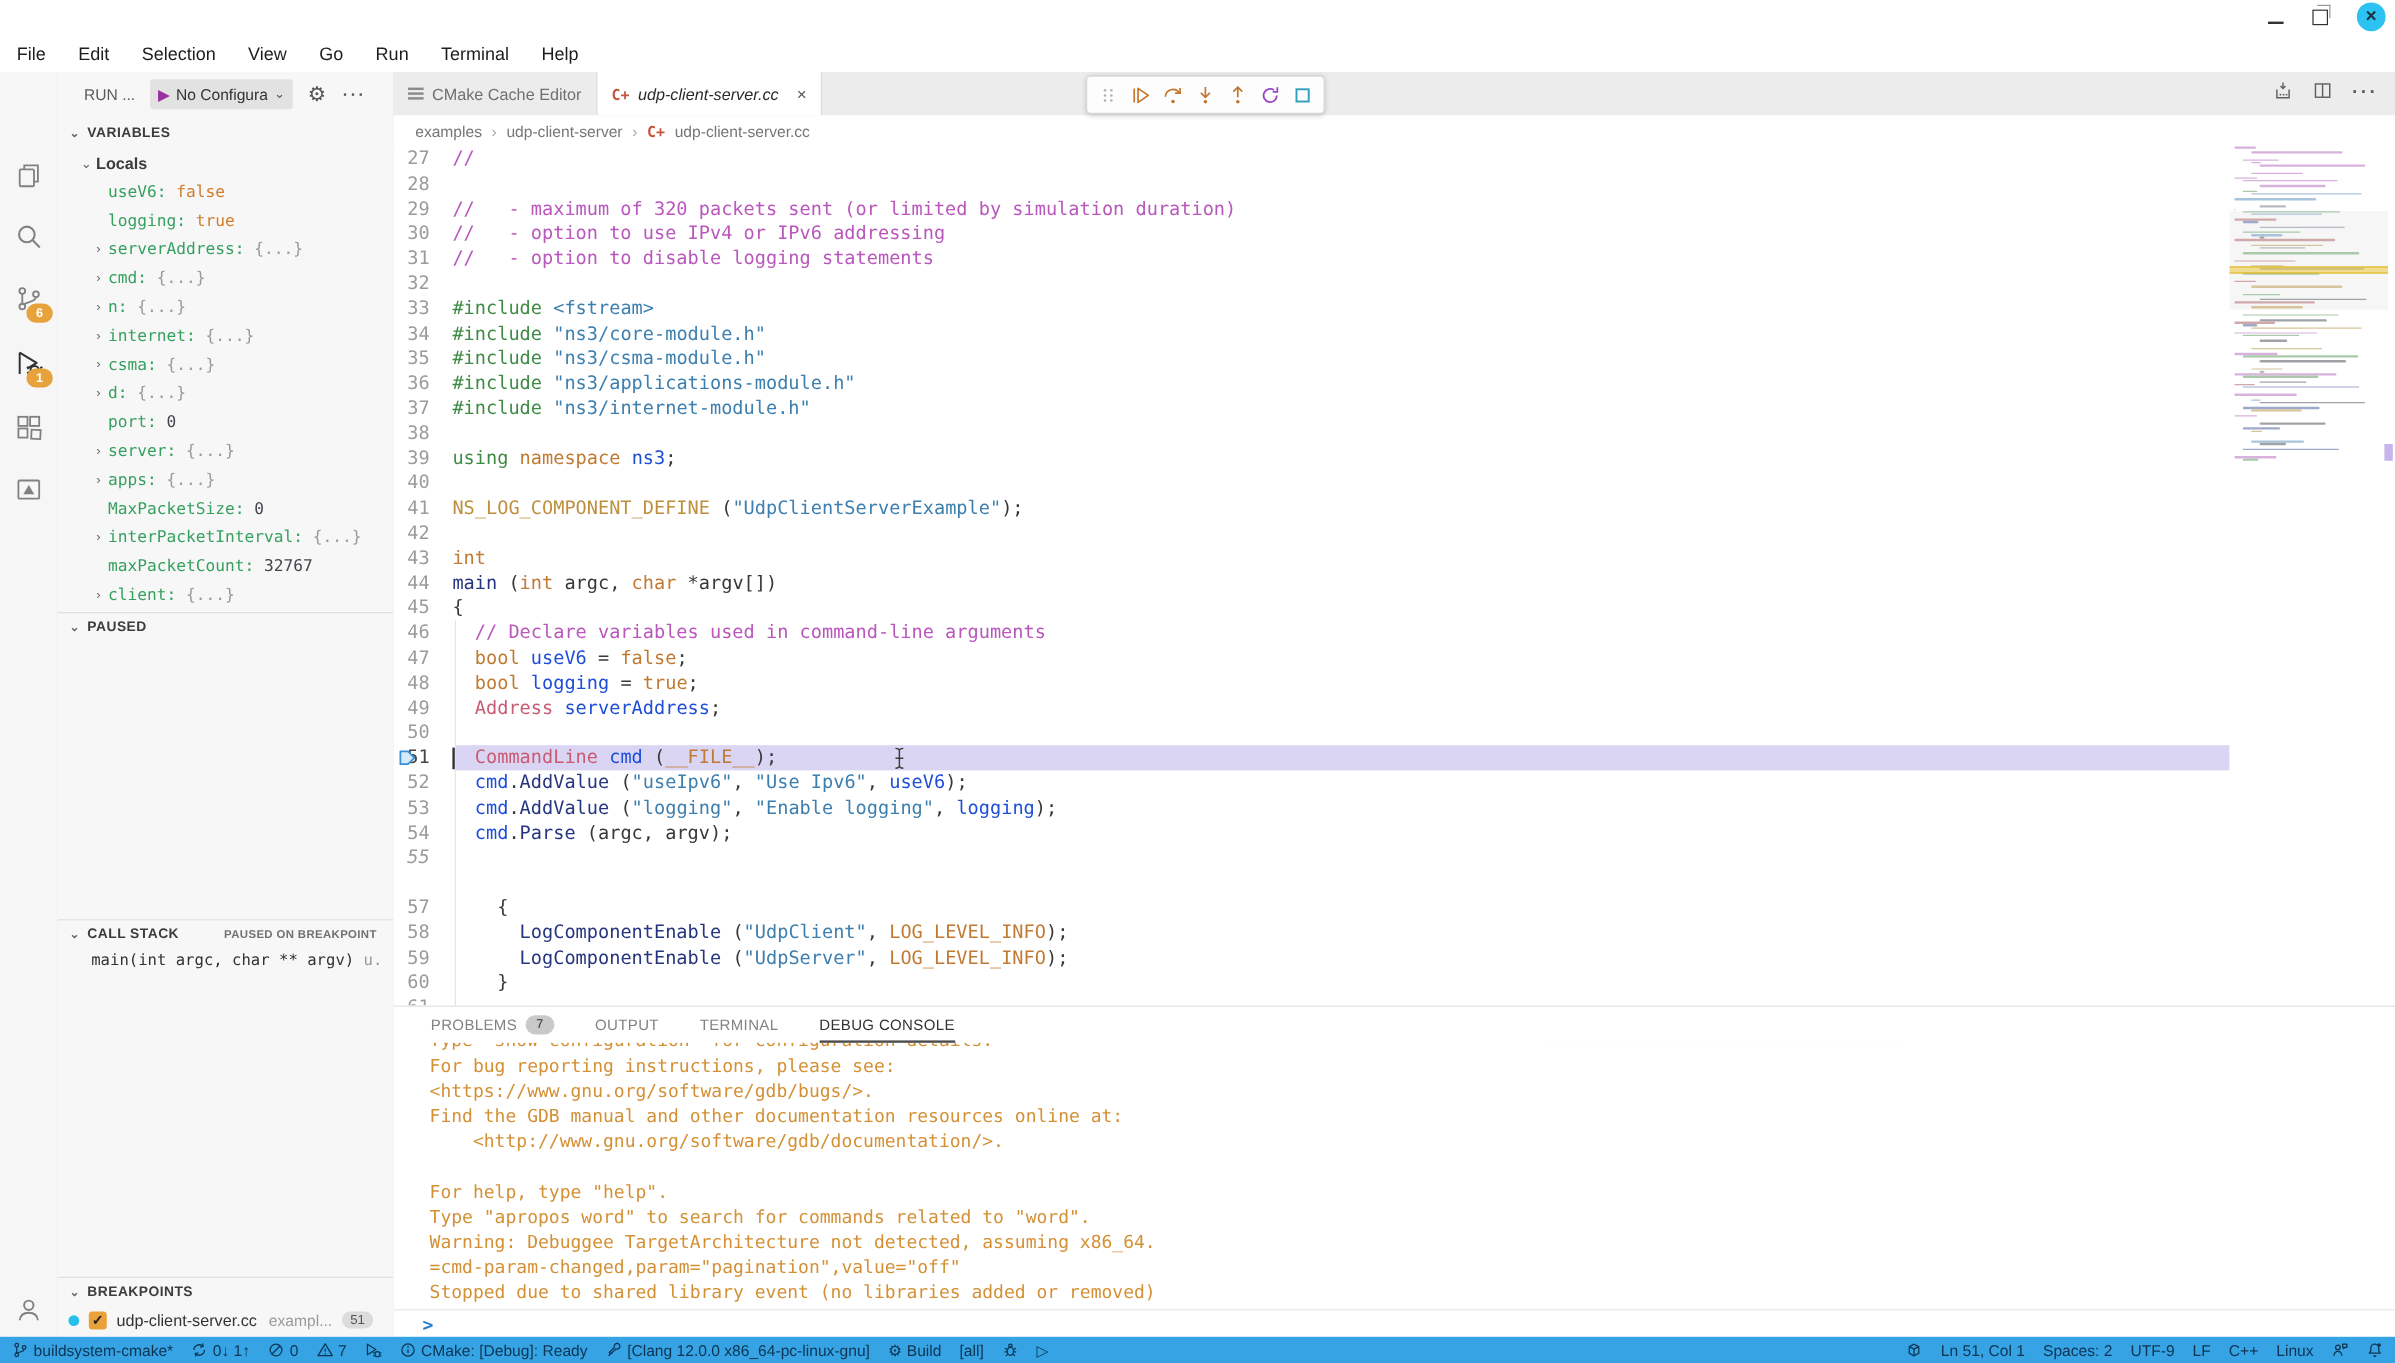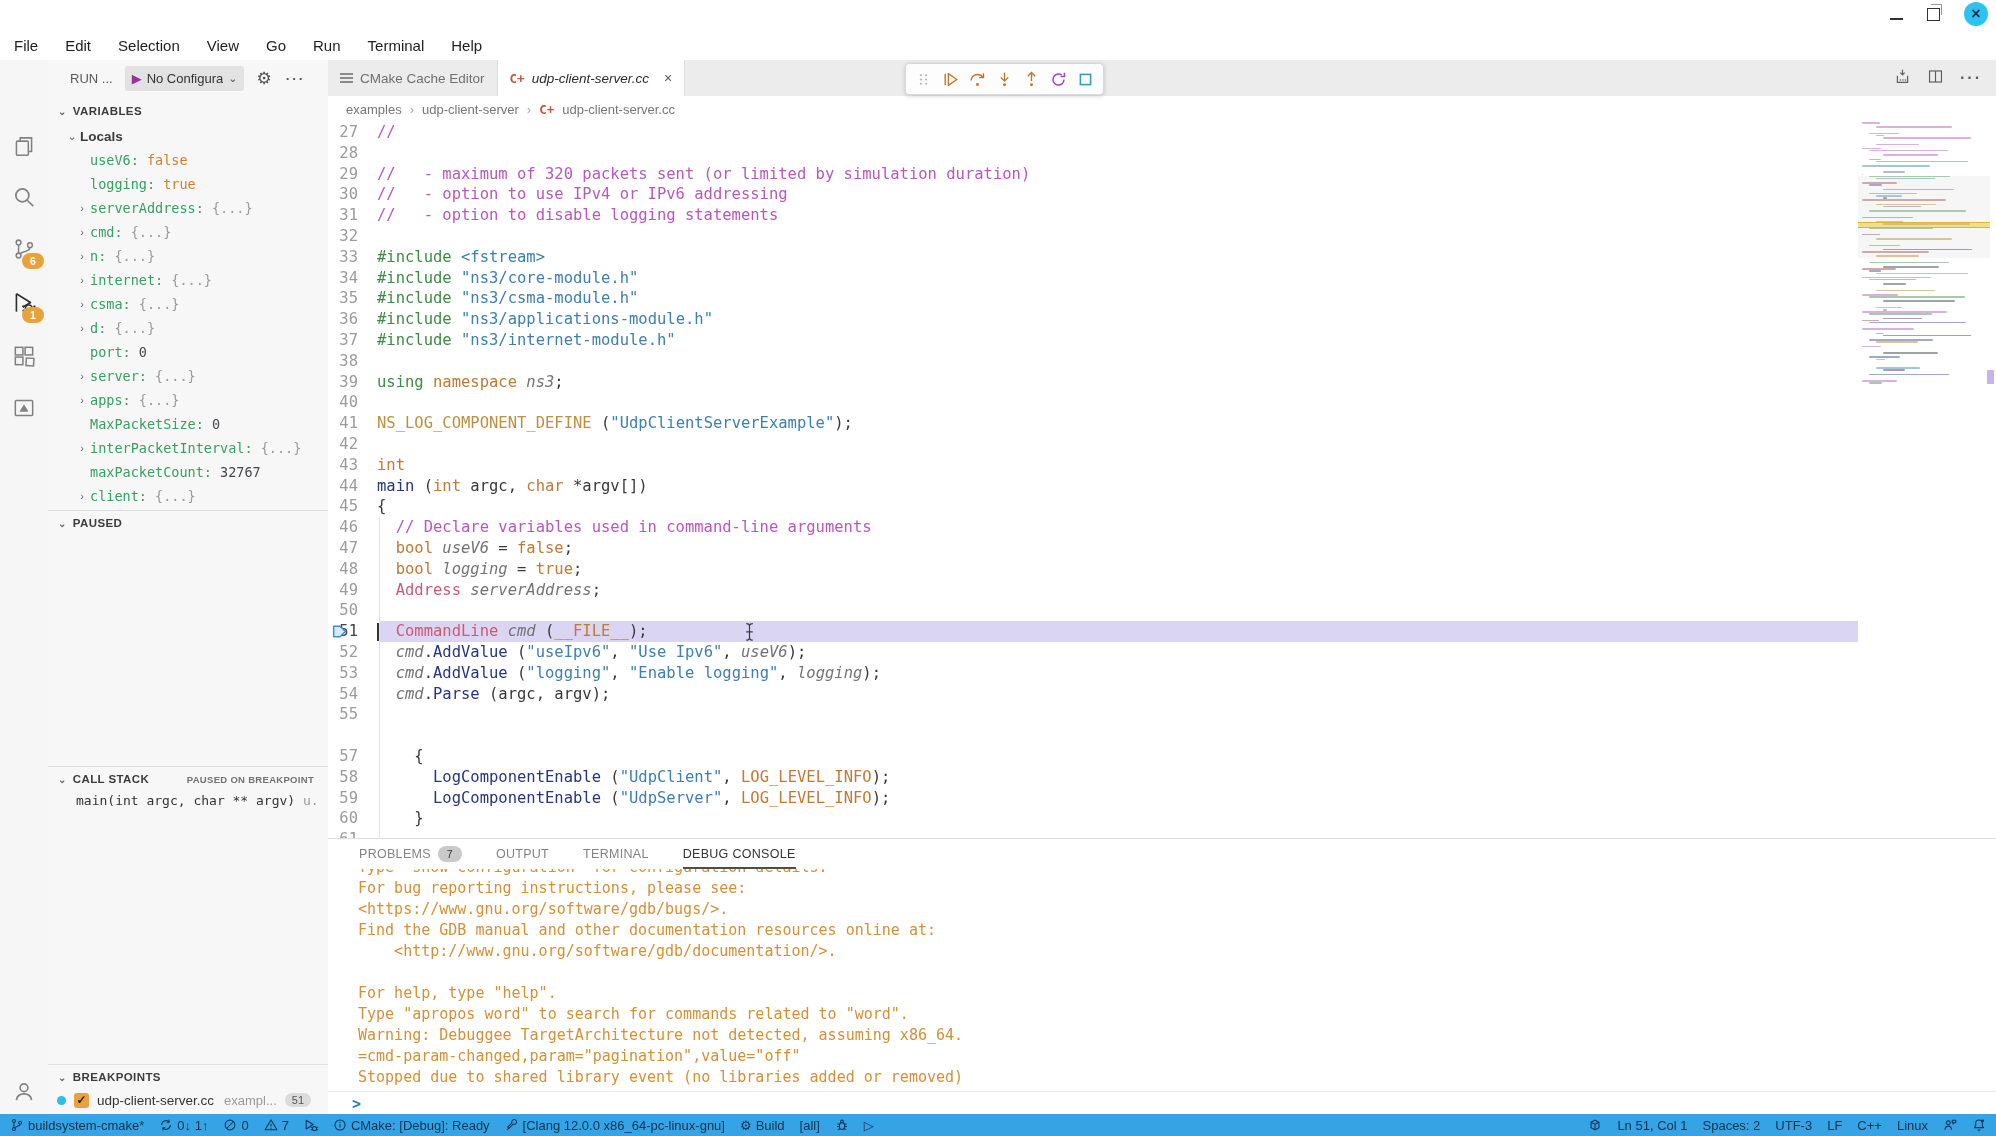"ns3" .tok-v { color: #737373 -> #1d4ed8; font-style: italic -> none }
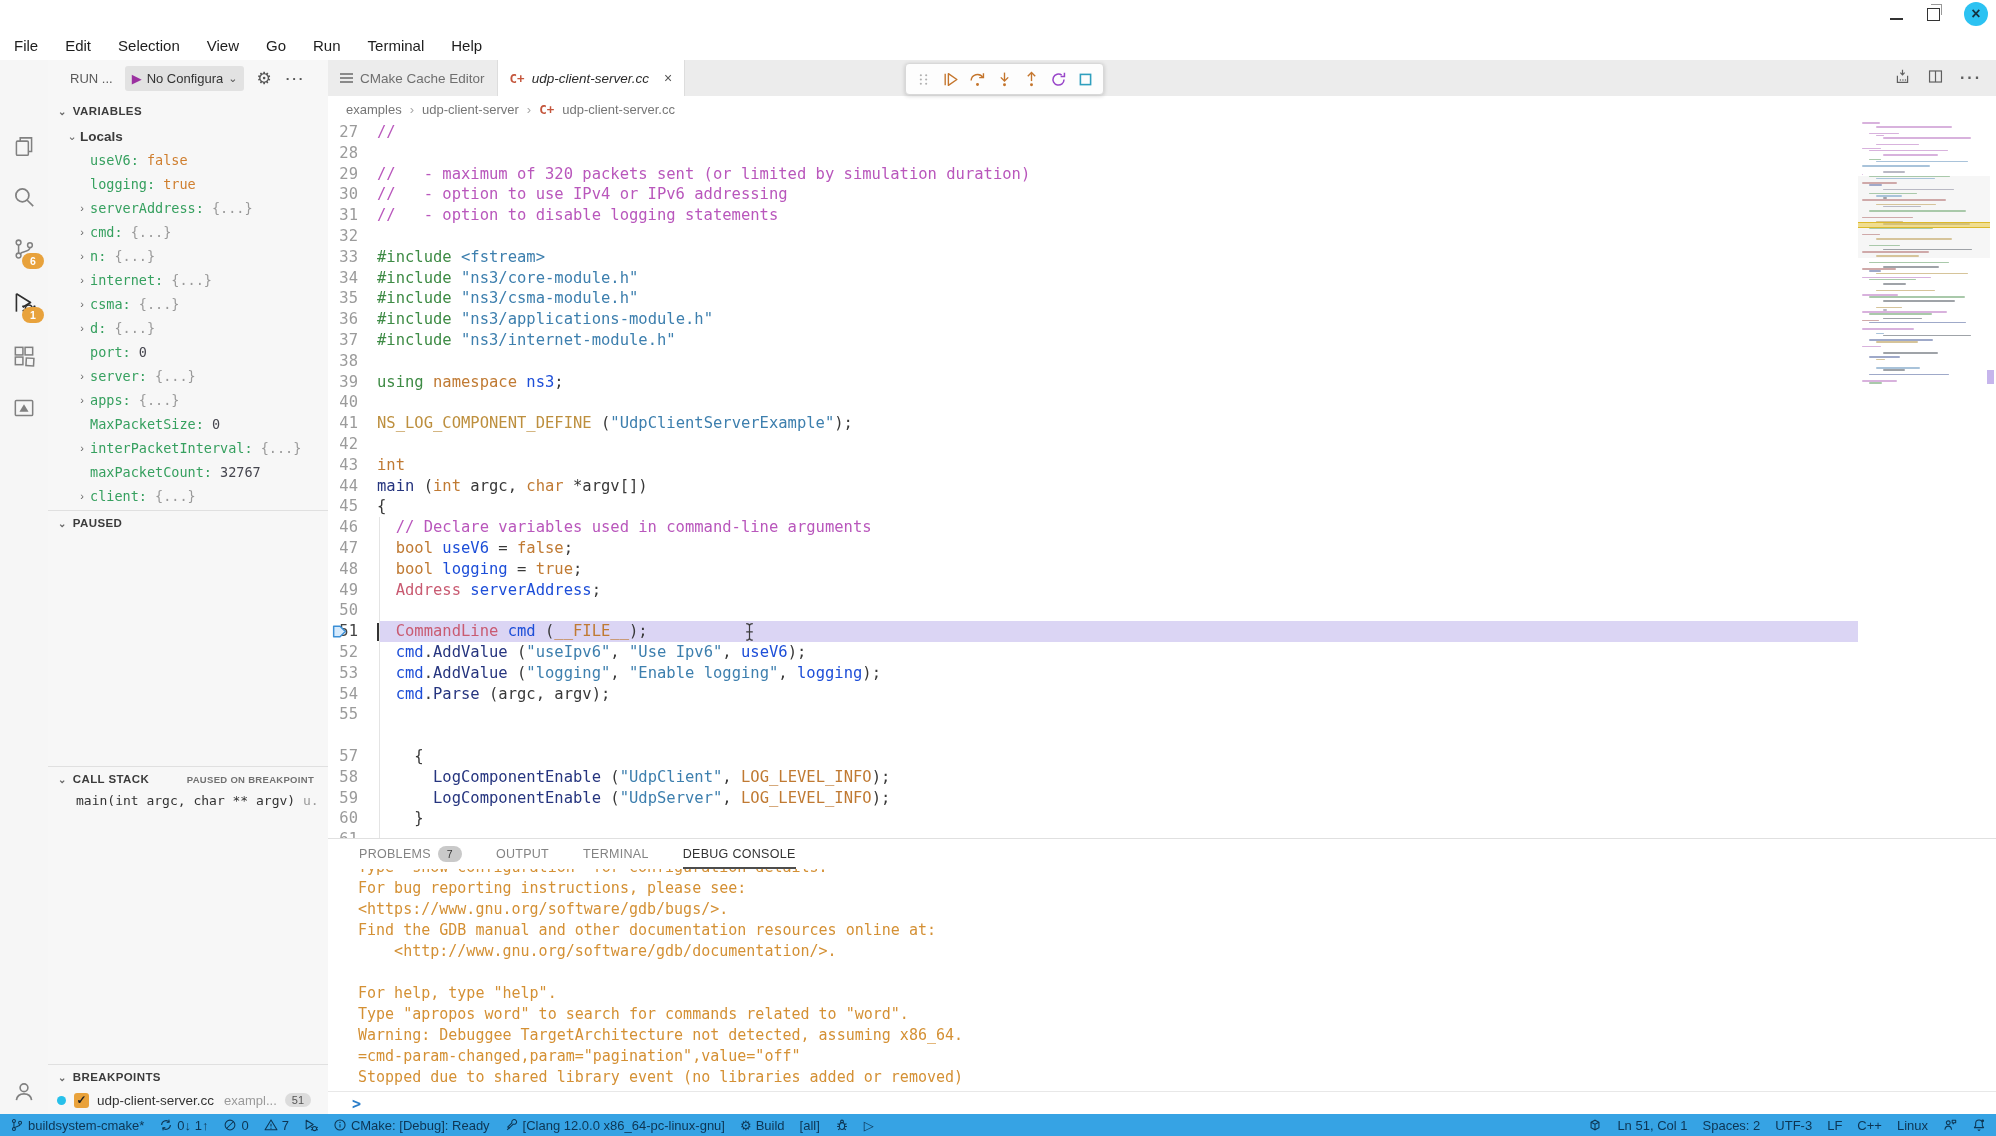"55" div.code-line { font-style: none -> italic }
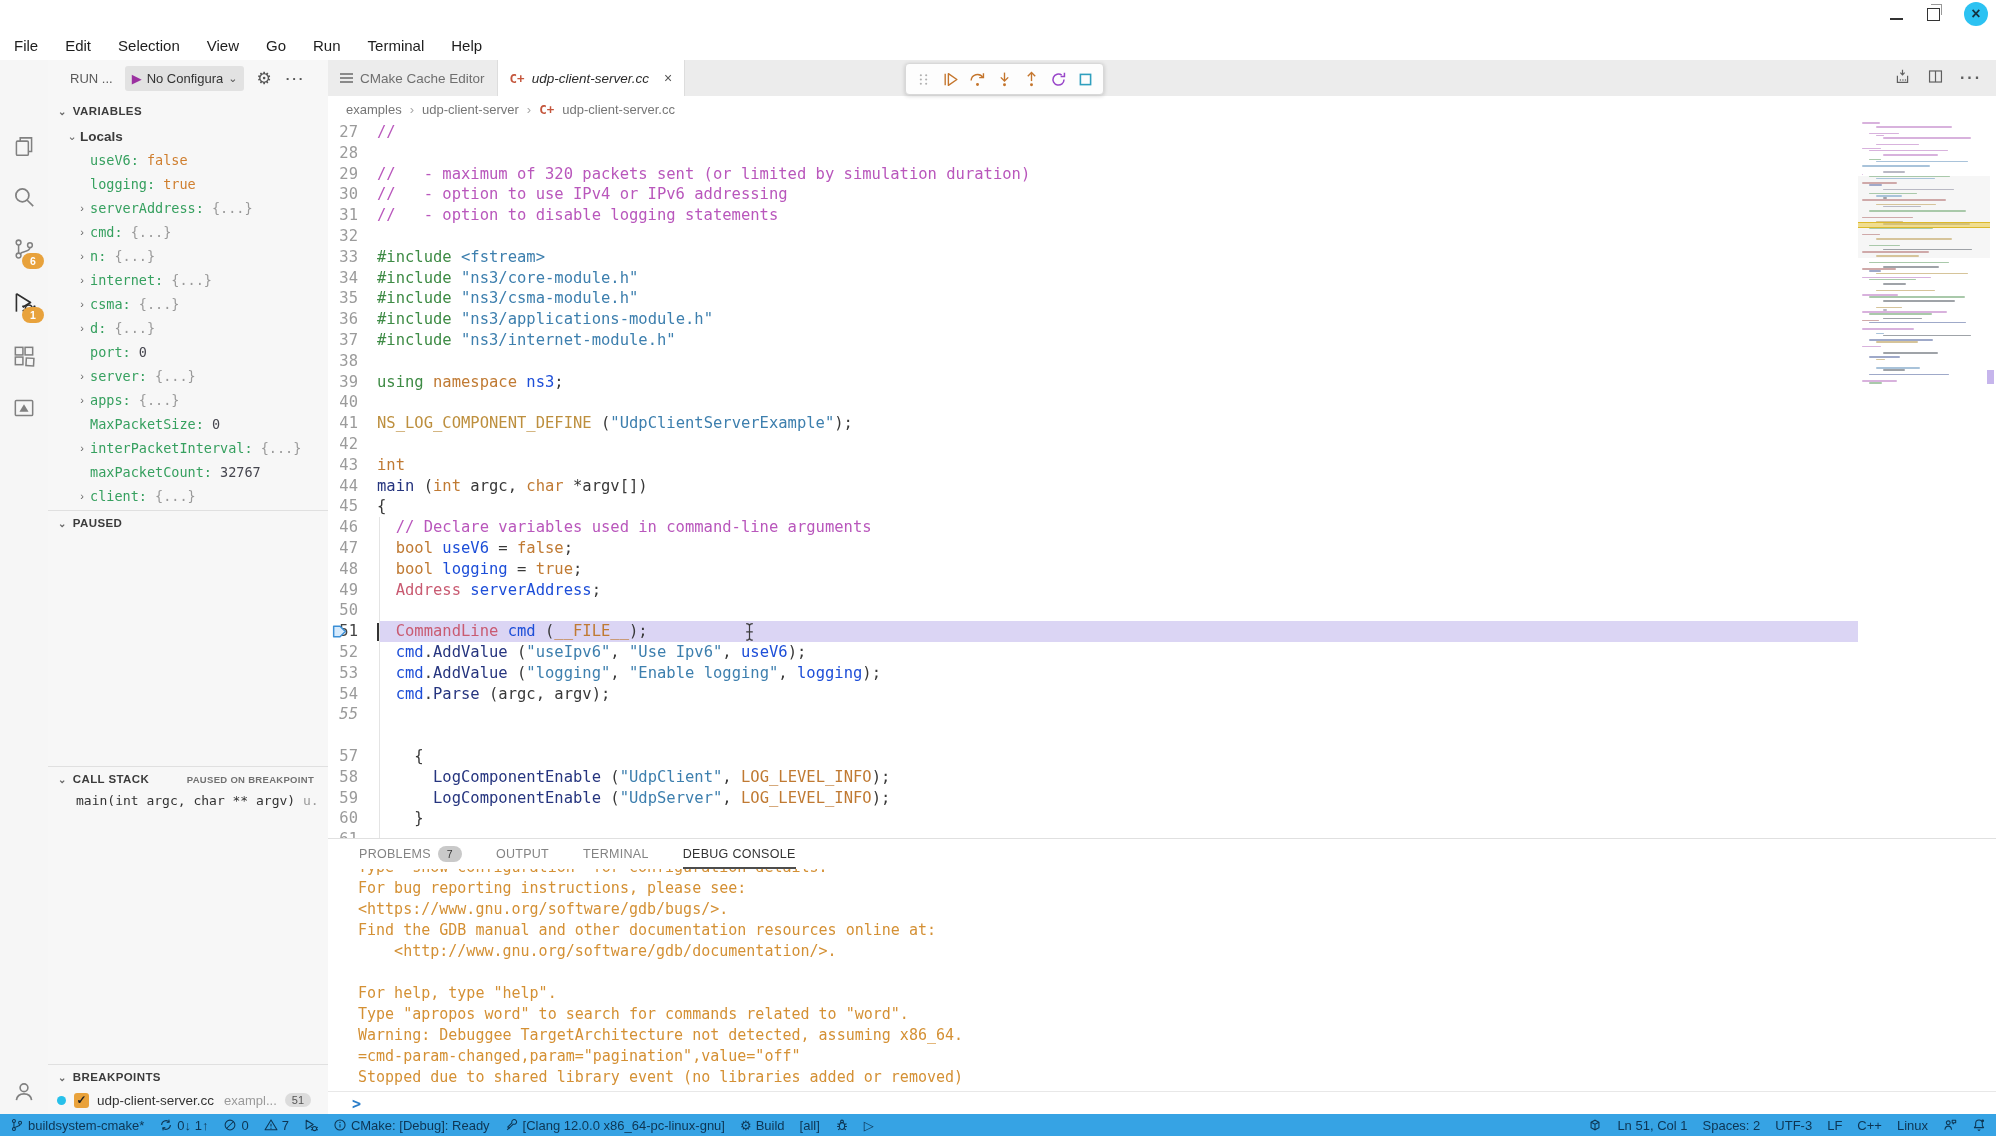"UTF-3" span { text: UTF-3 -> UTF-9 }
